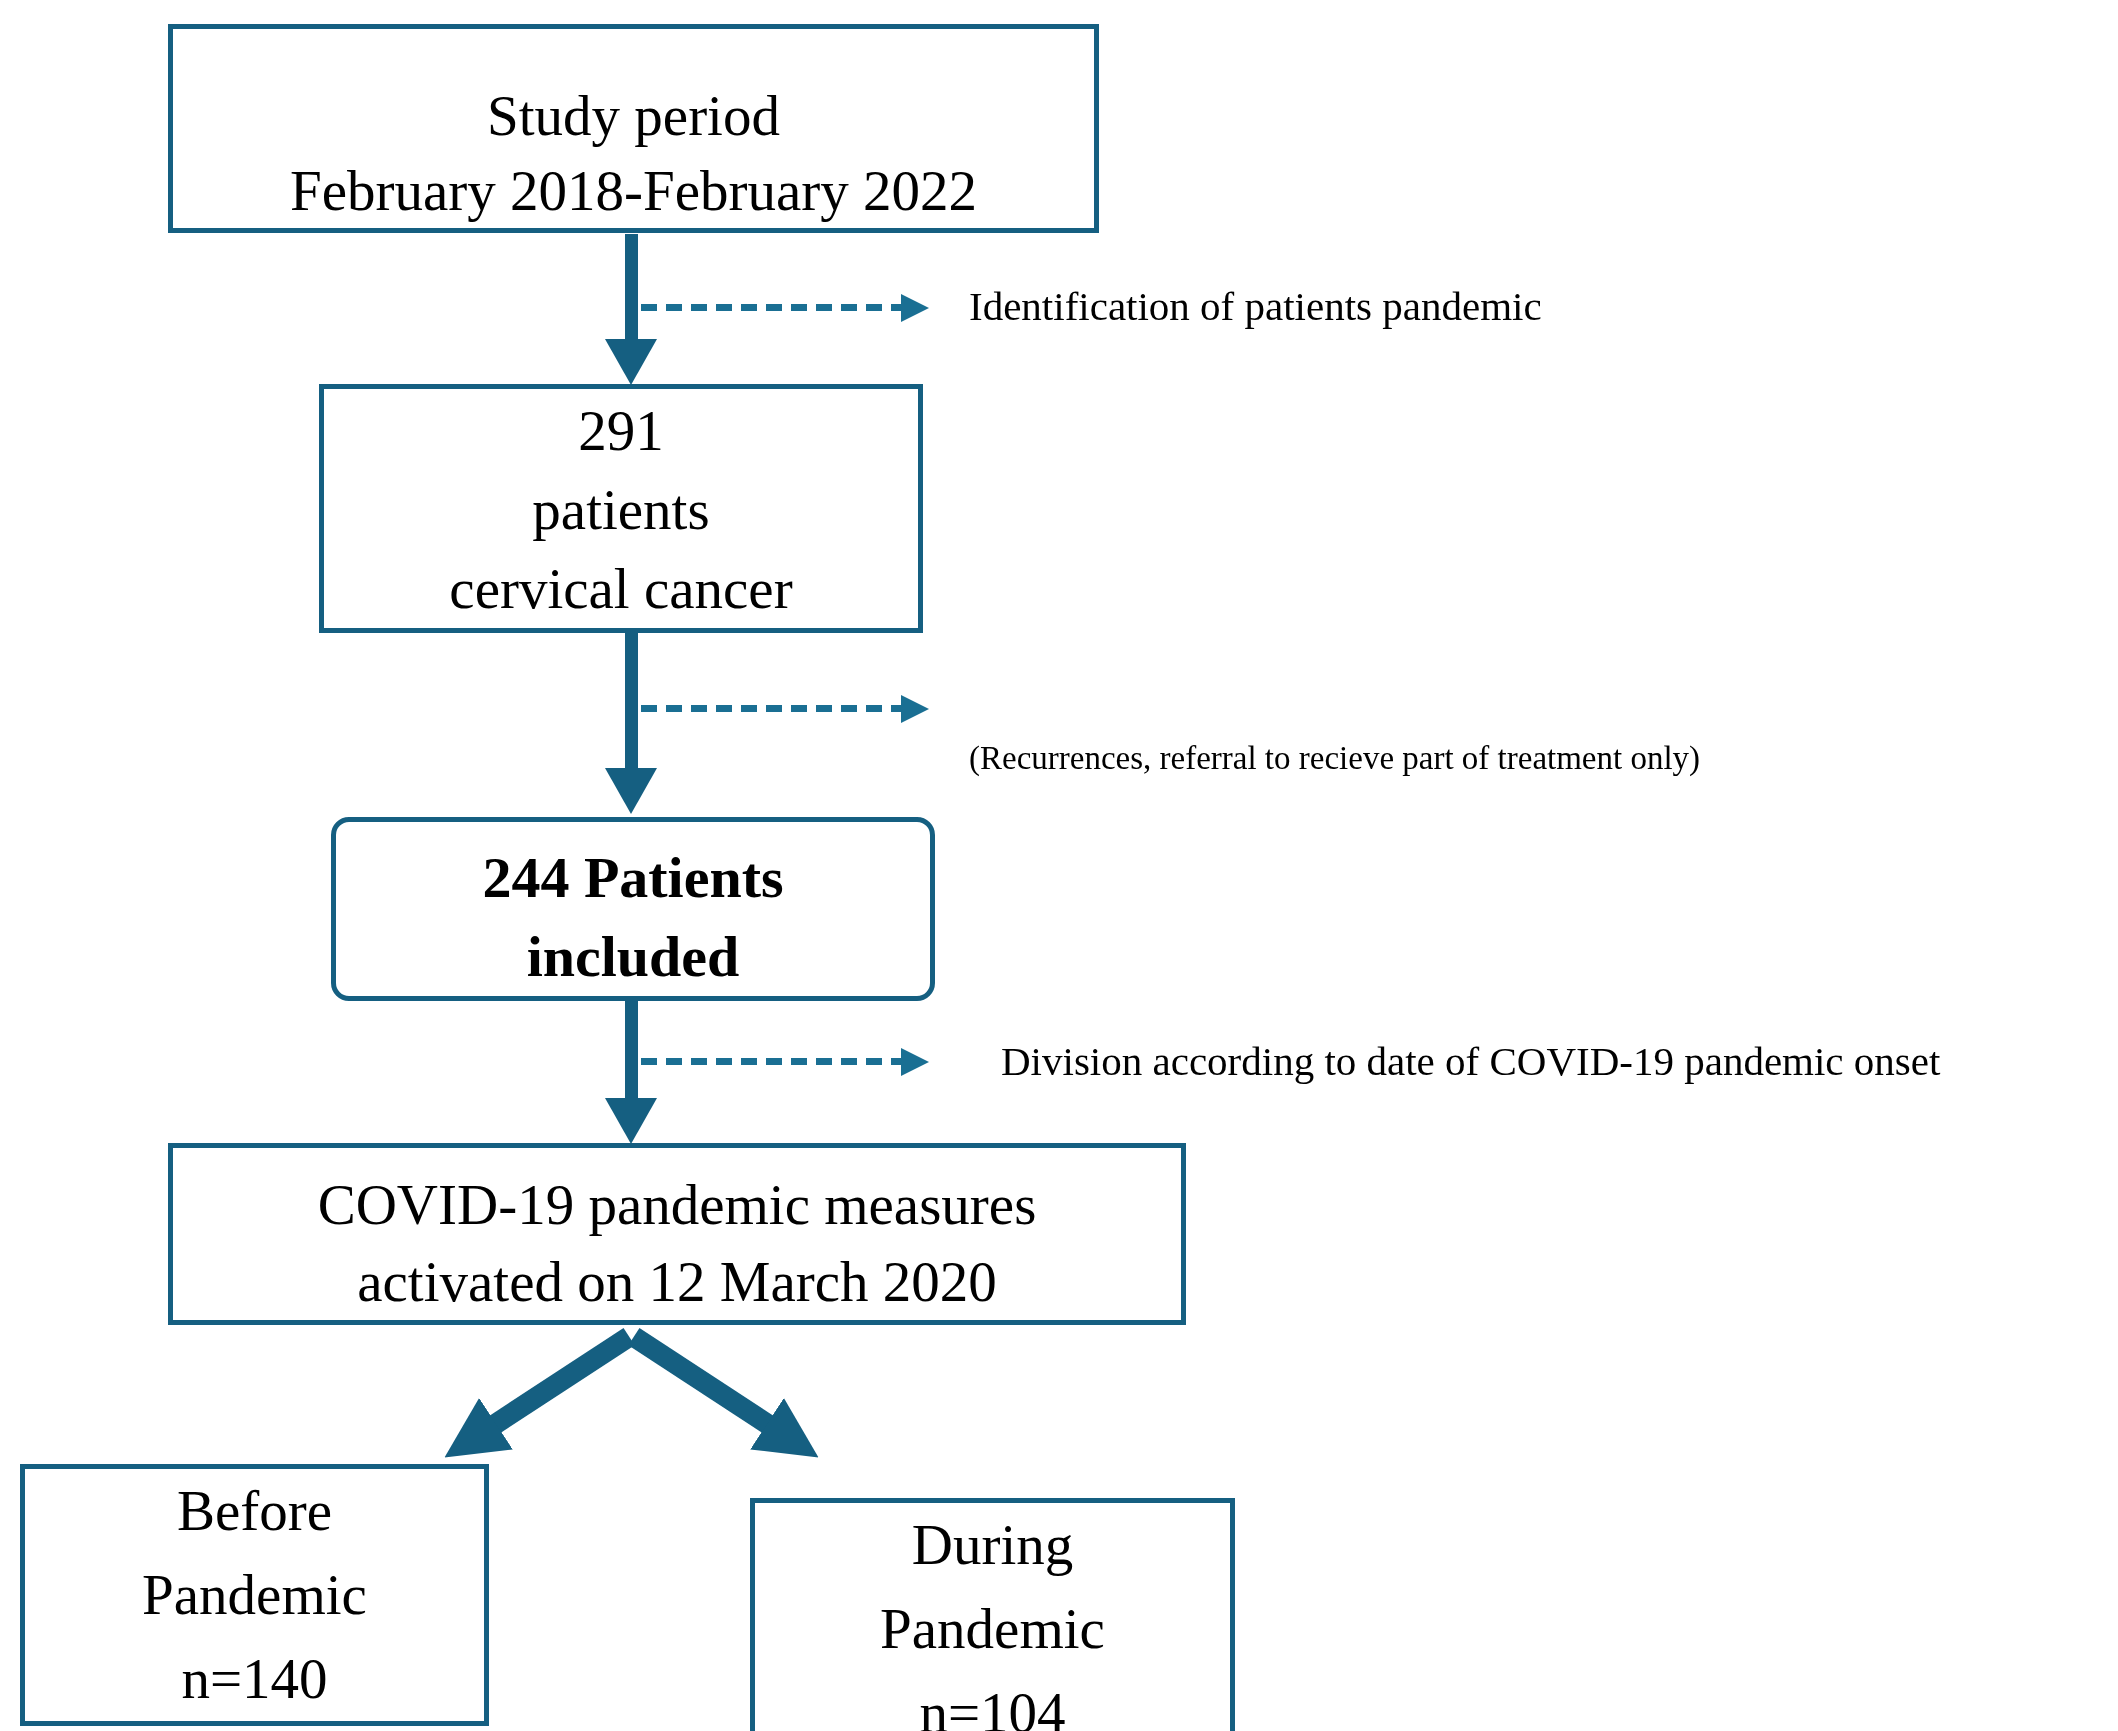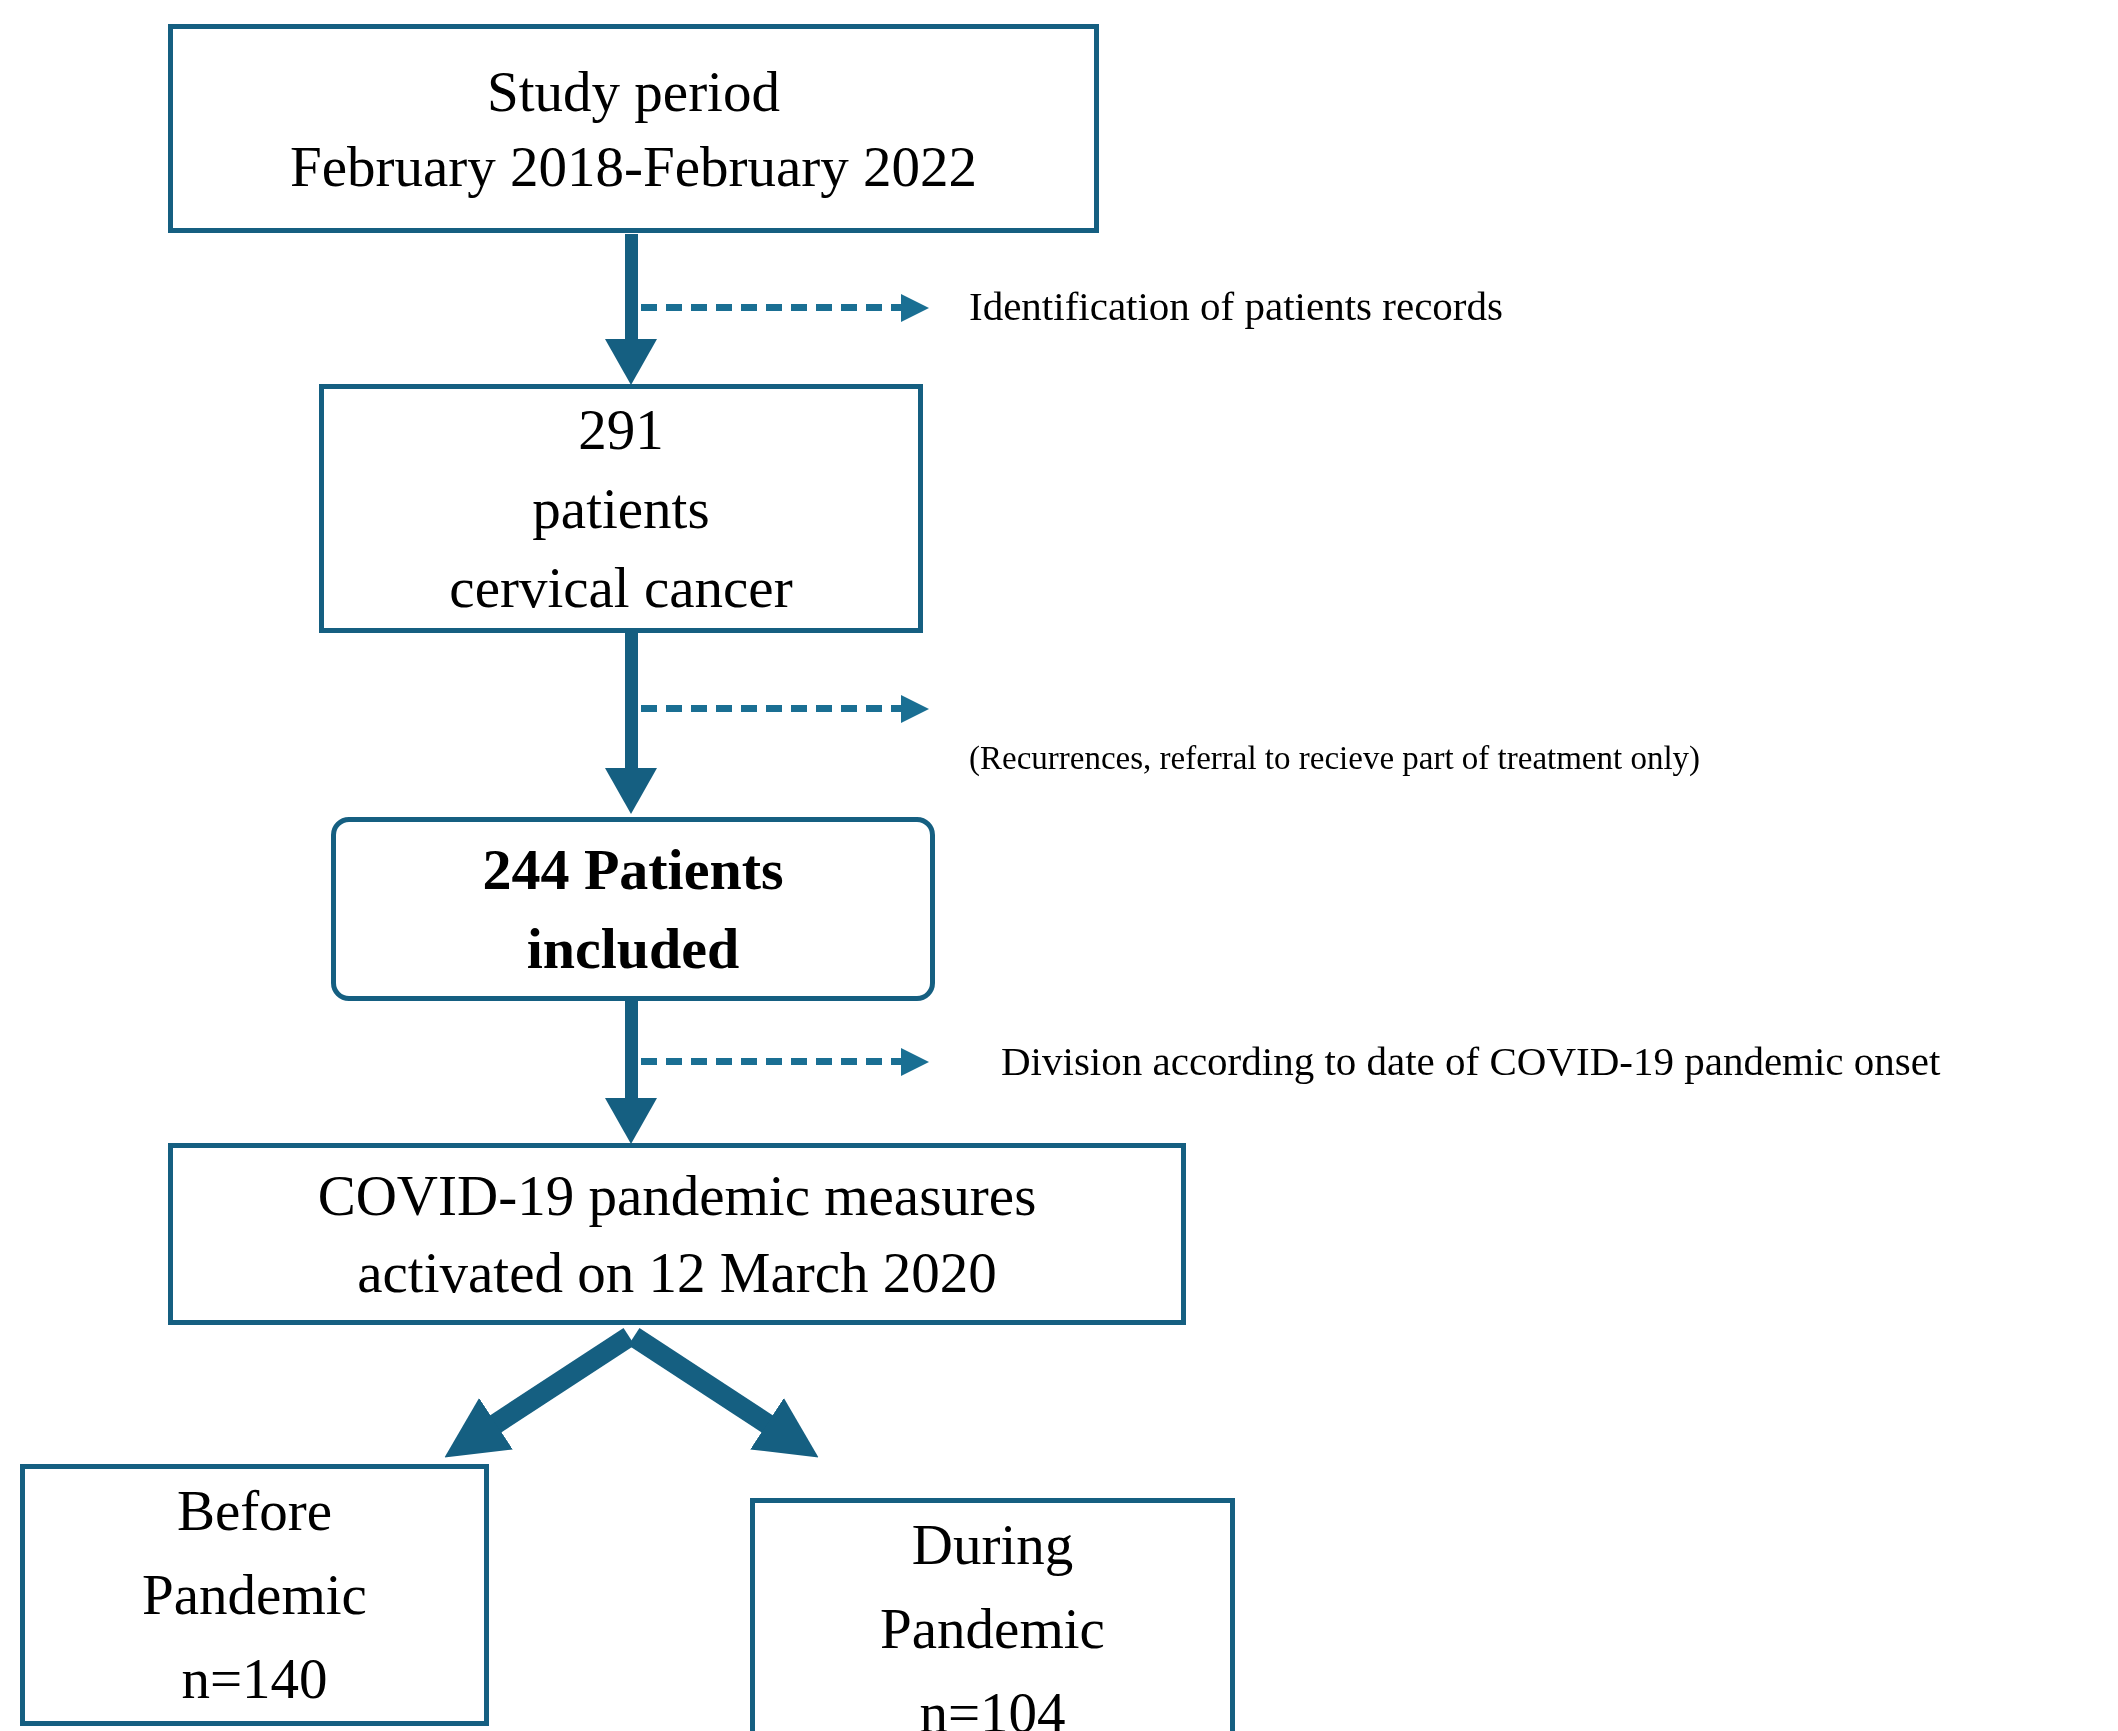"Study period" .box { justify-content: center -> flex-end }
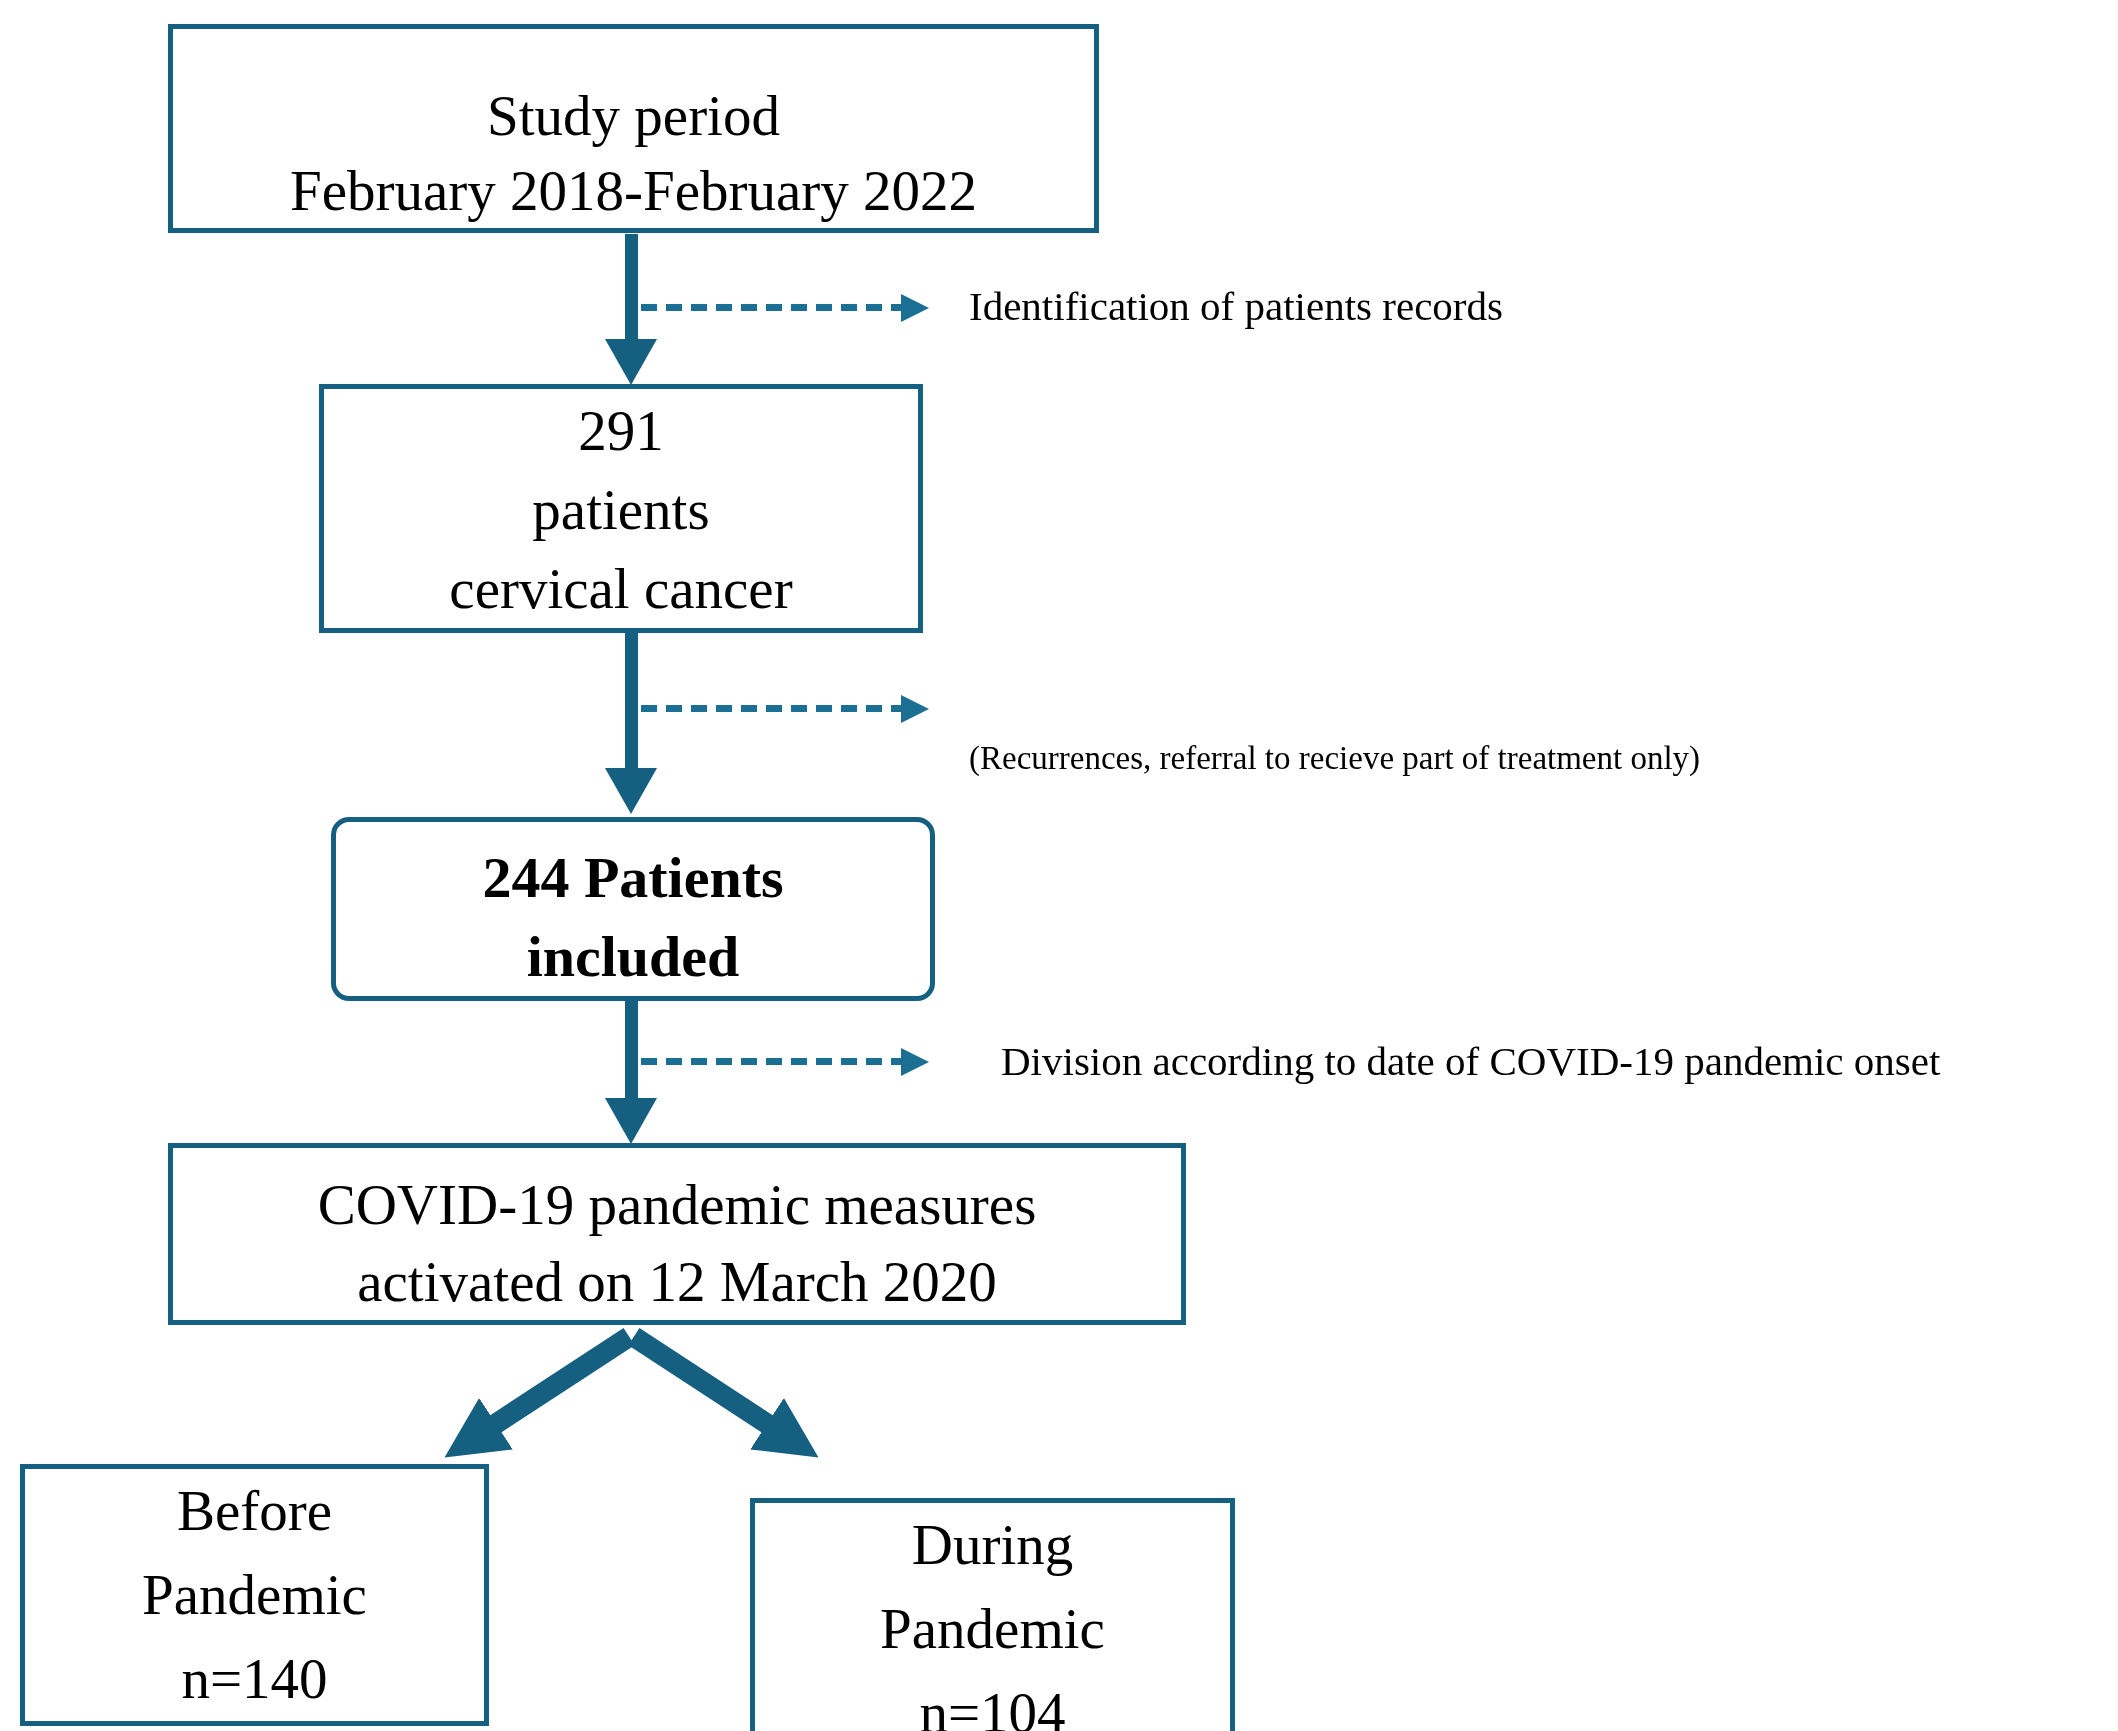"Identification of patients records" div.note { text: records -> pandemic }
